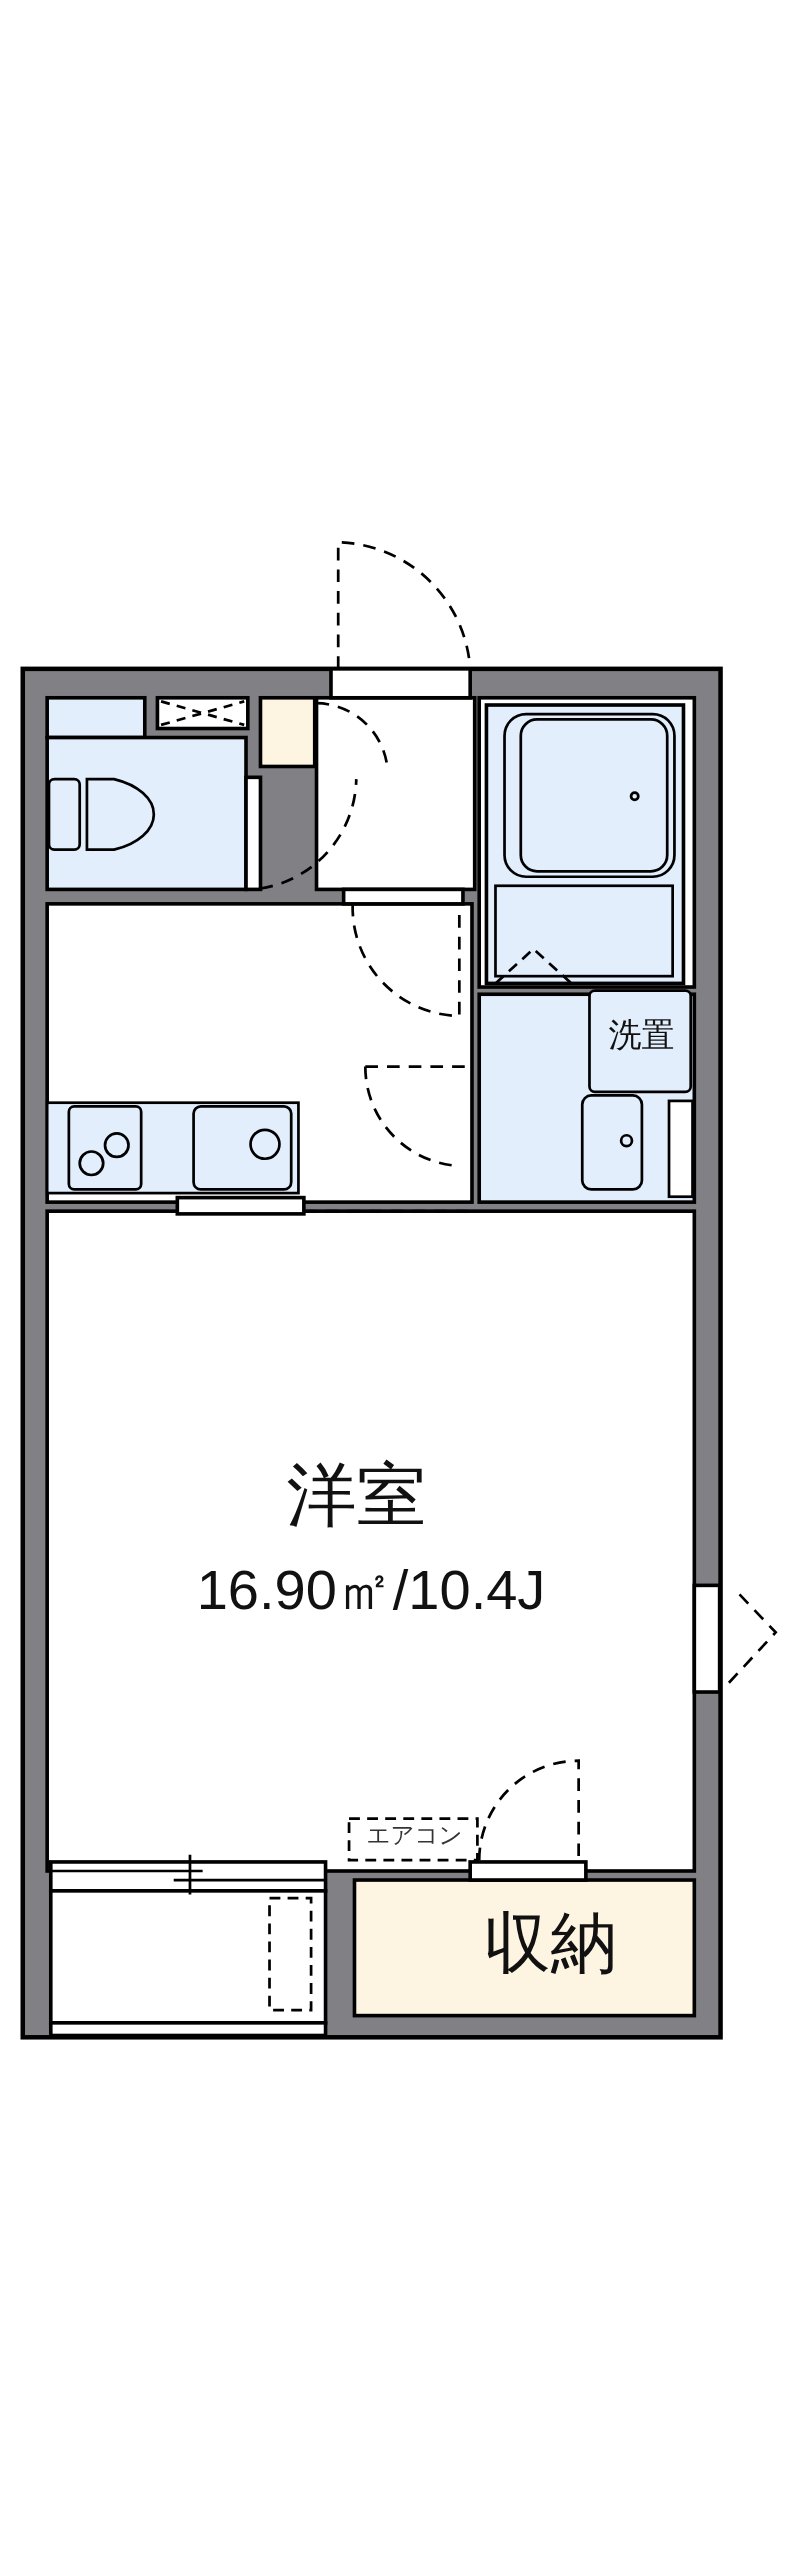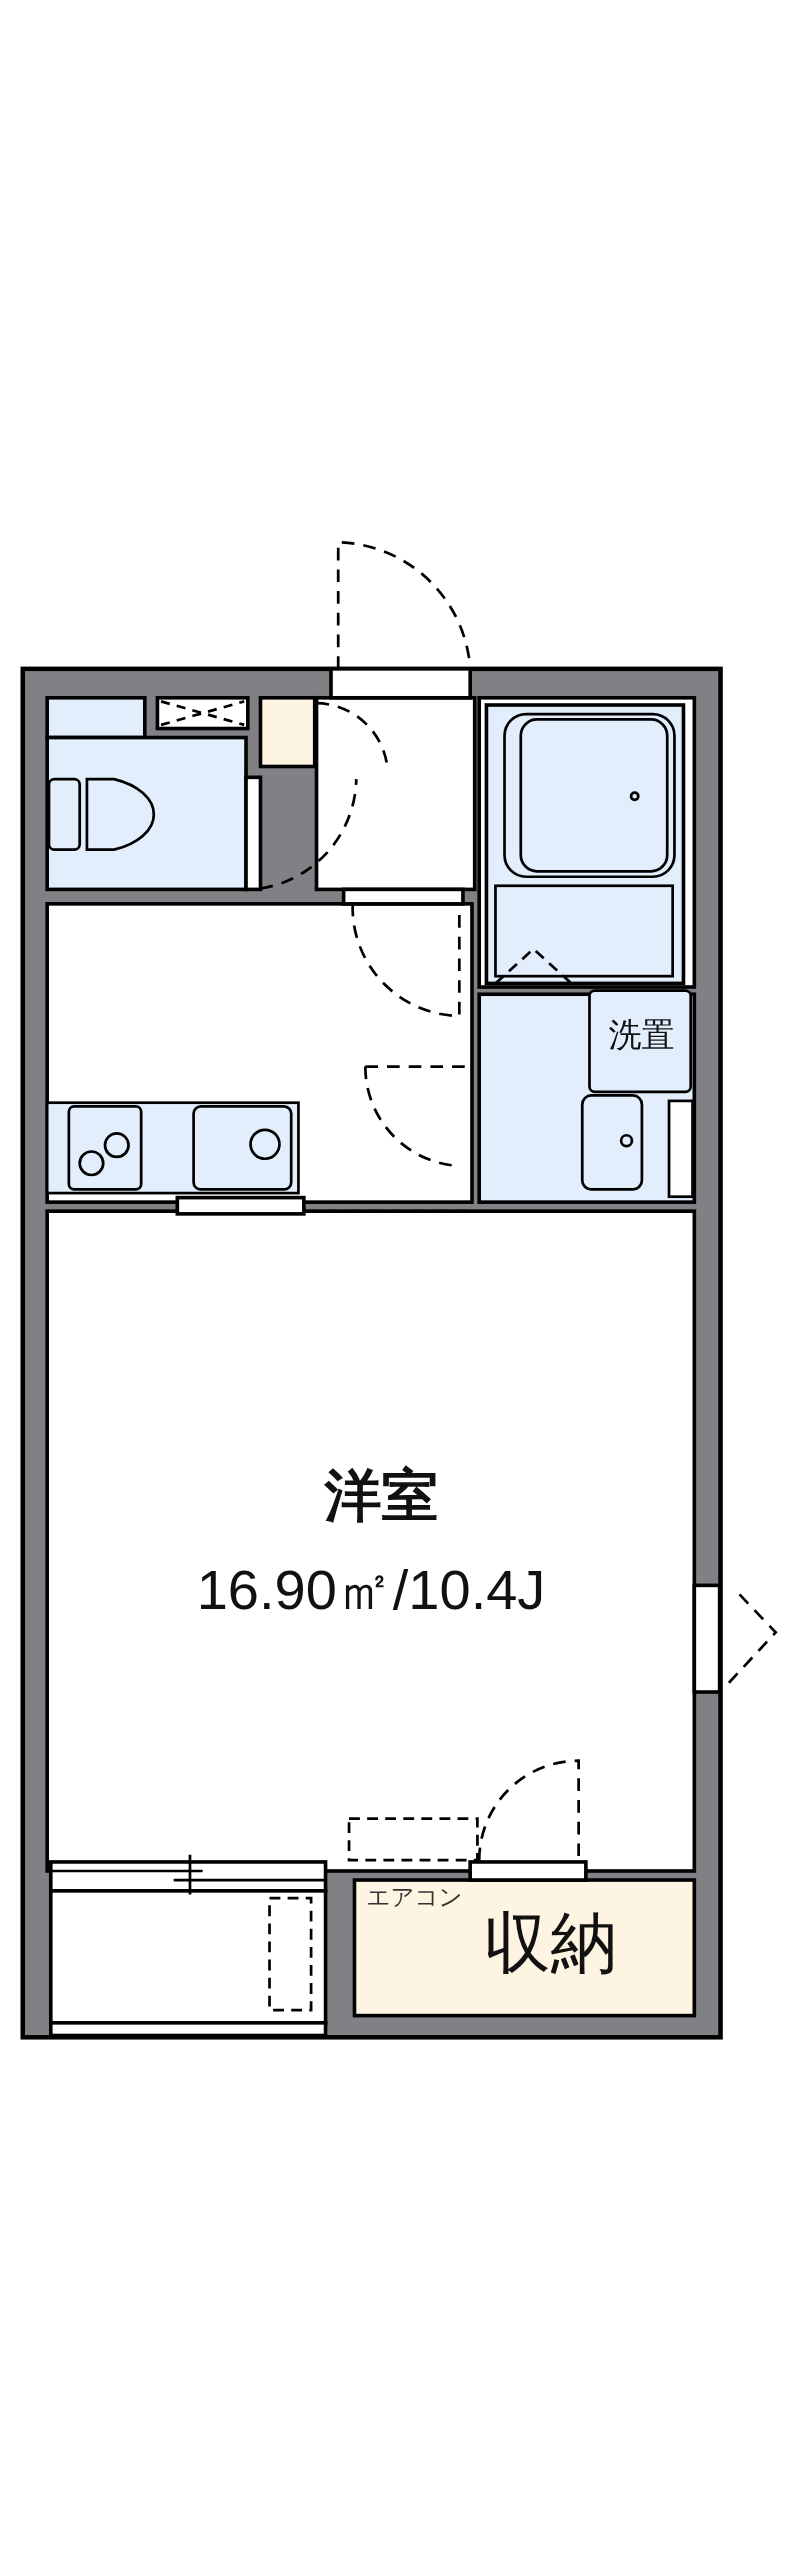"洋室" .room-name { font-size: 57px -> 70px; font-weight: bold -> none; left: 237px -> 212px }
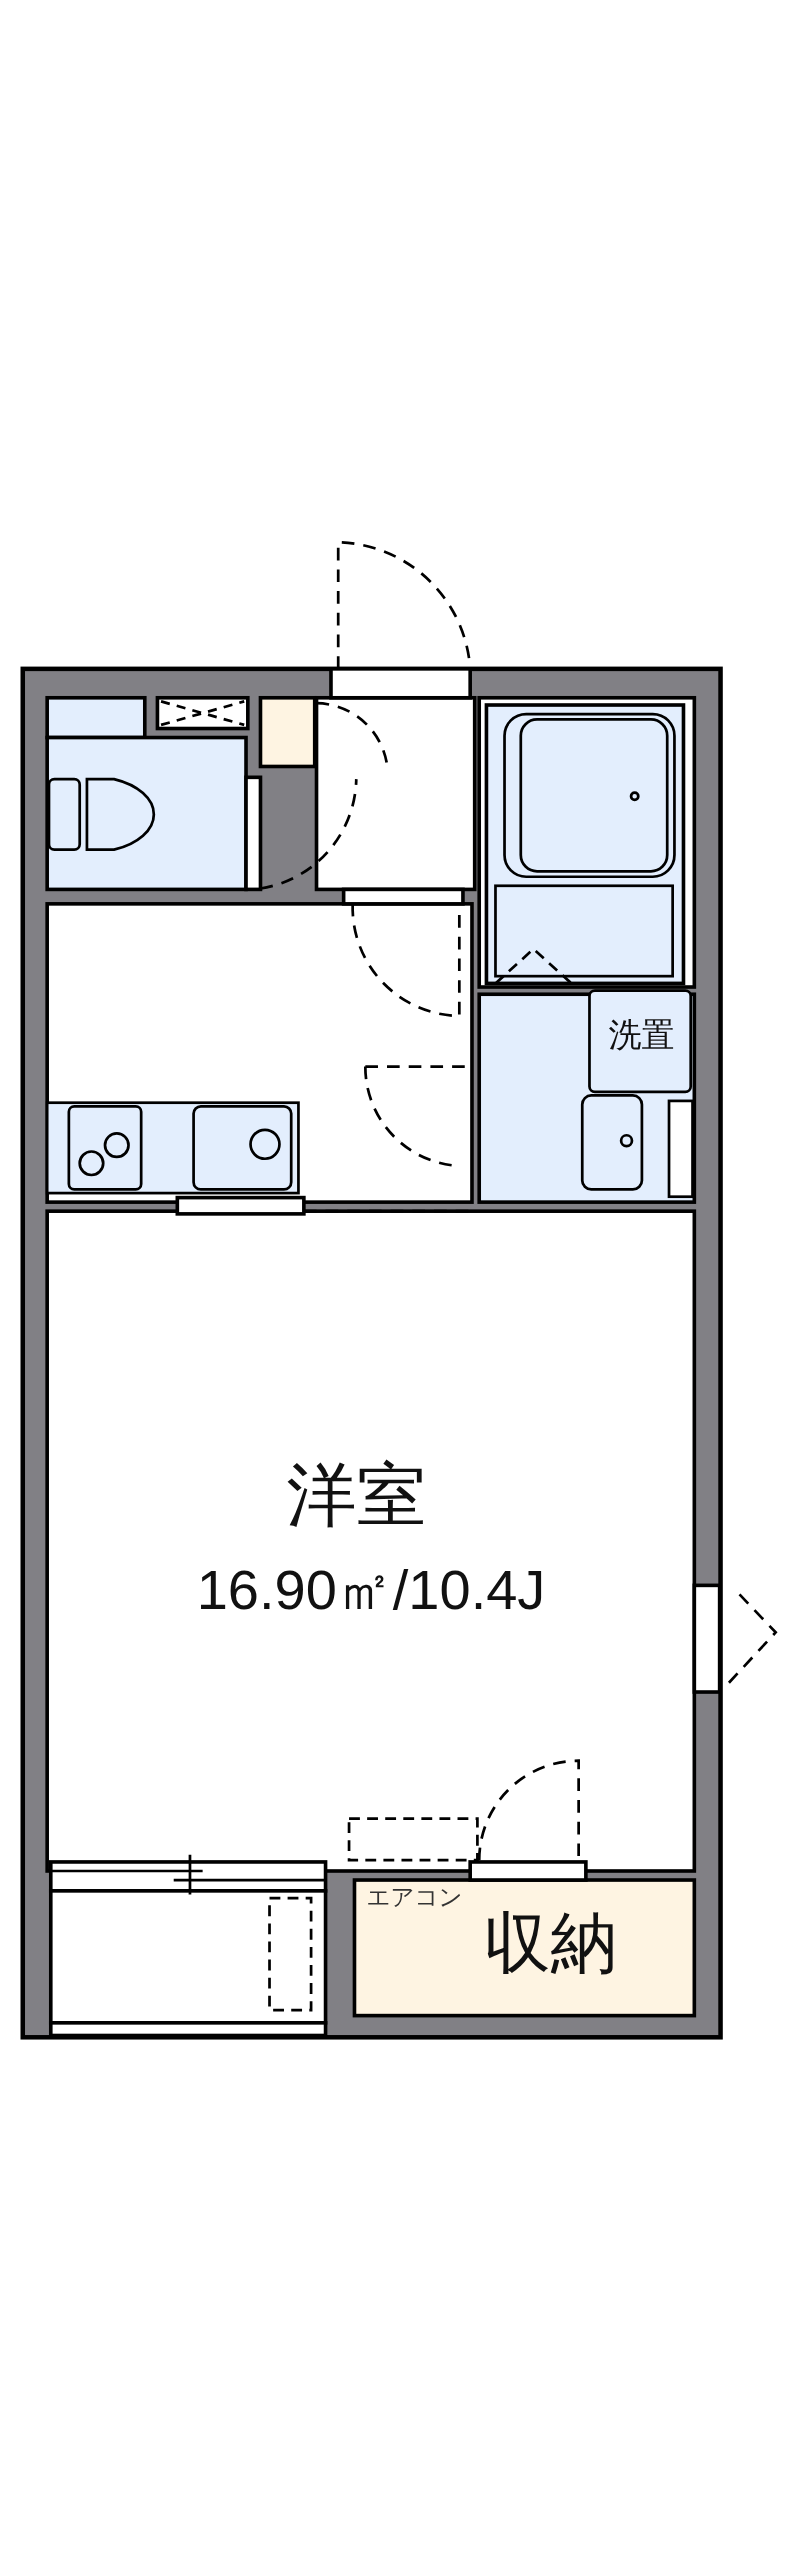"エアコン" .aircon { top: 1884px -> 1822px }
